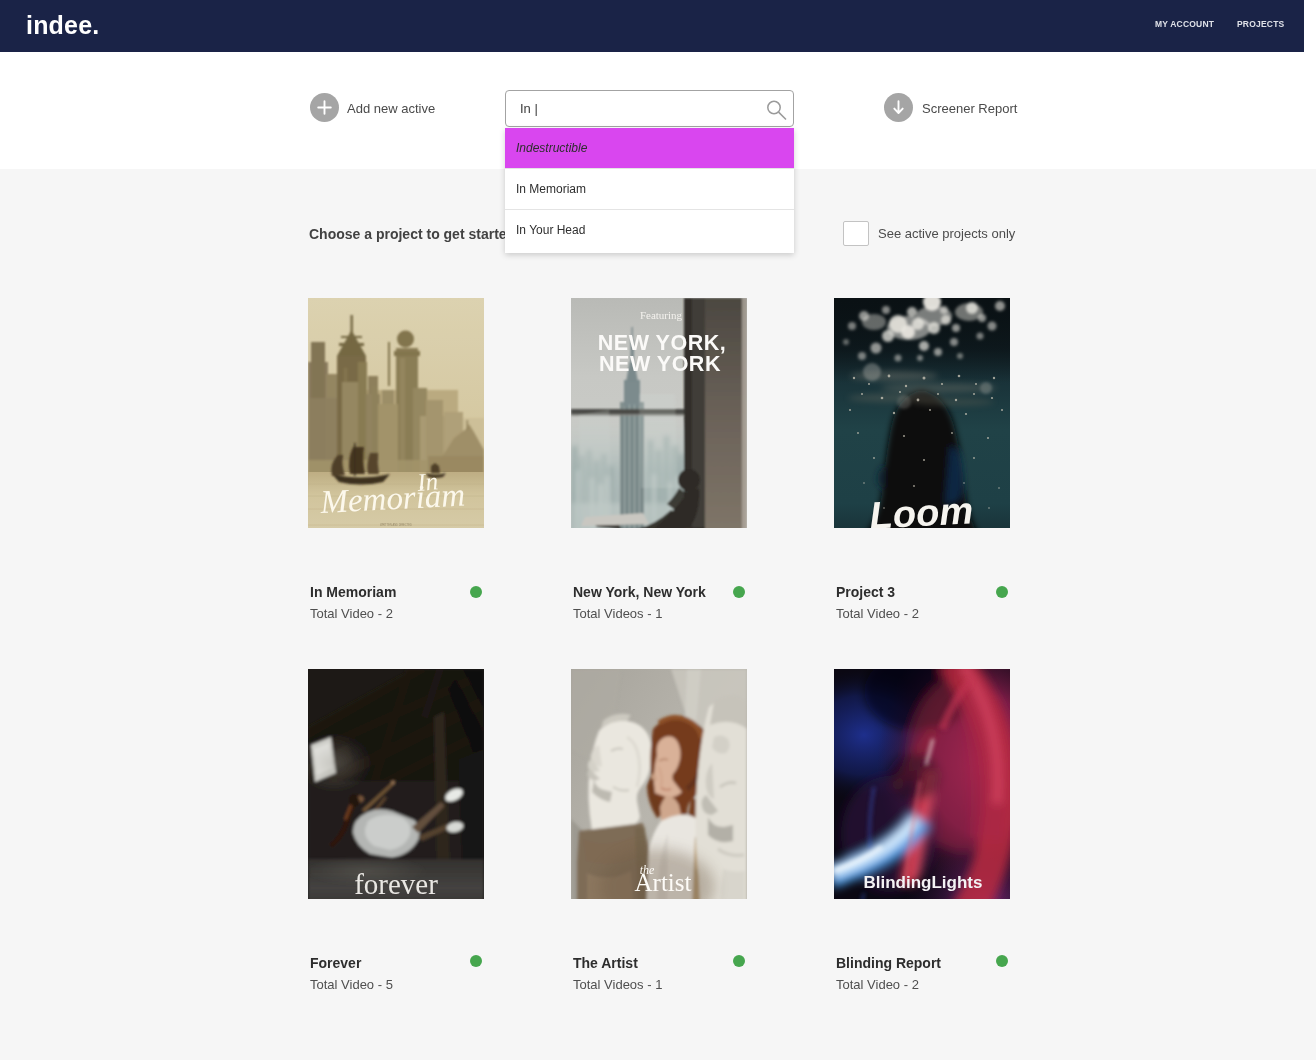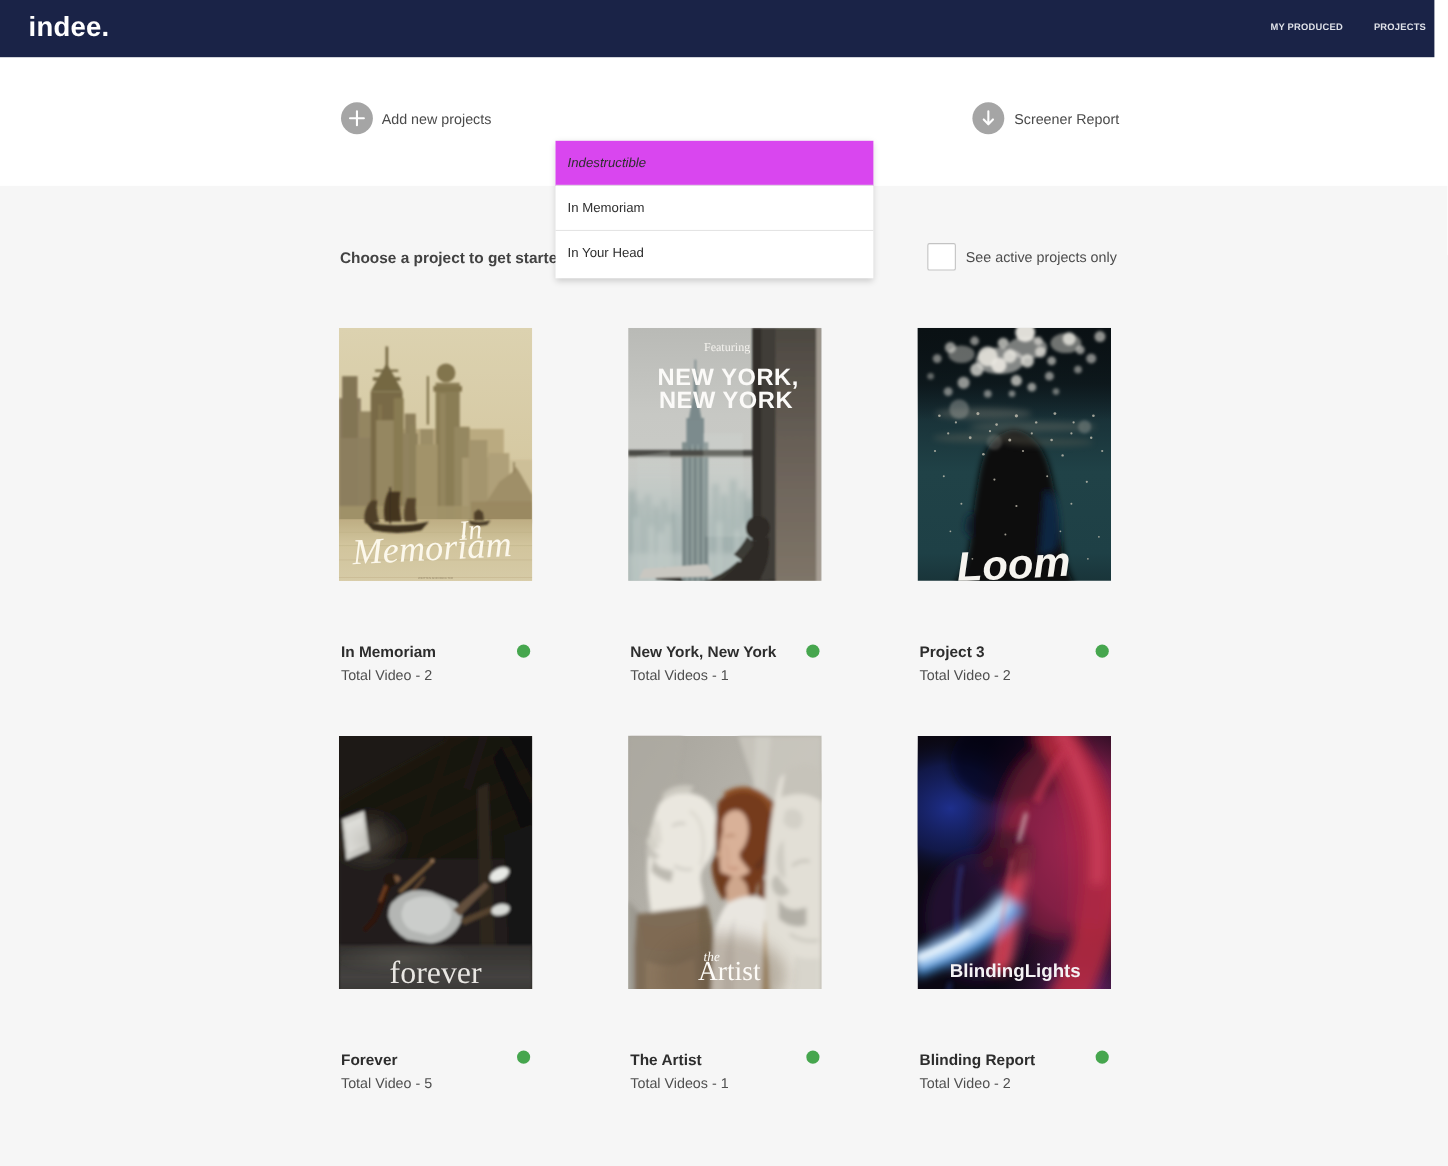"MY PRODUCED" div.navlink { text: PRODUCED -> ACCOUNT }
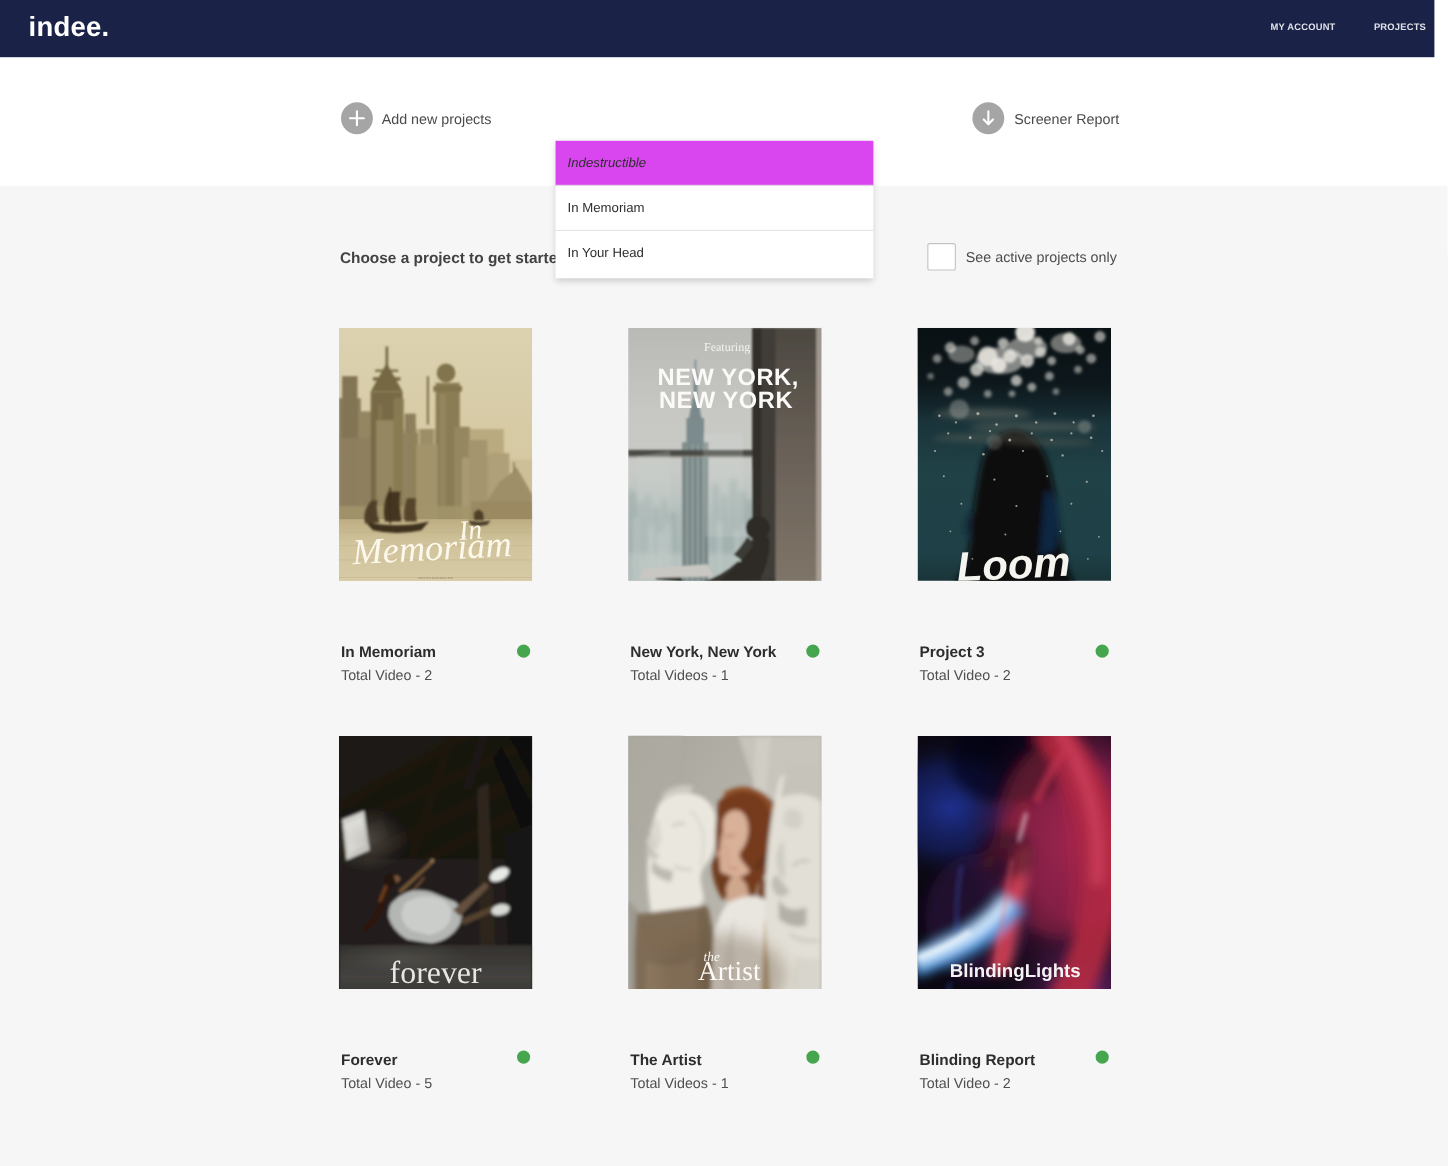"PROJECTS" #nav2 { margin-left: 12px -> none }
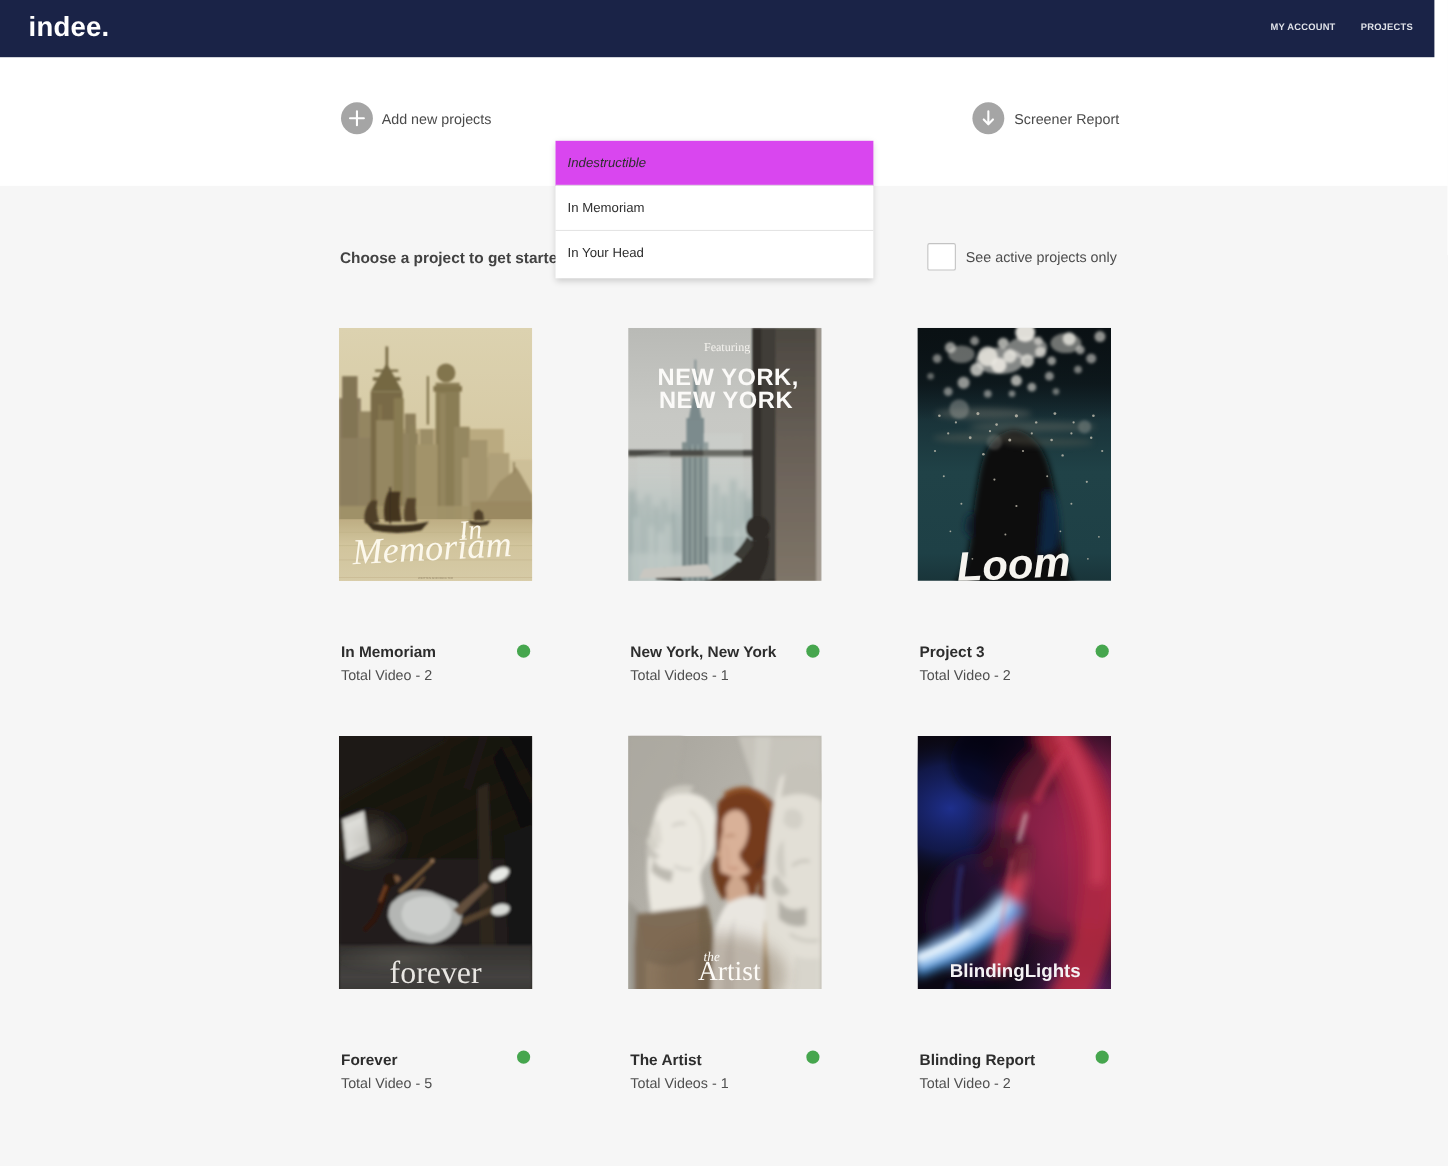"Add new projects" div { text: projects -> active }
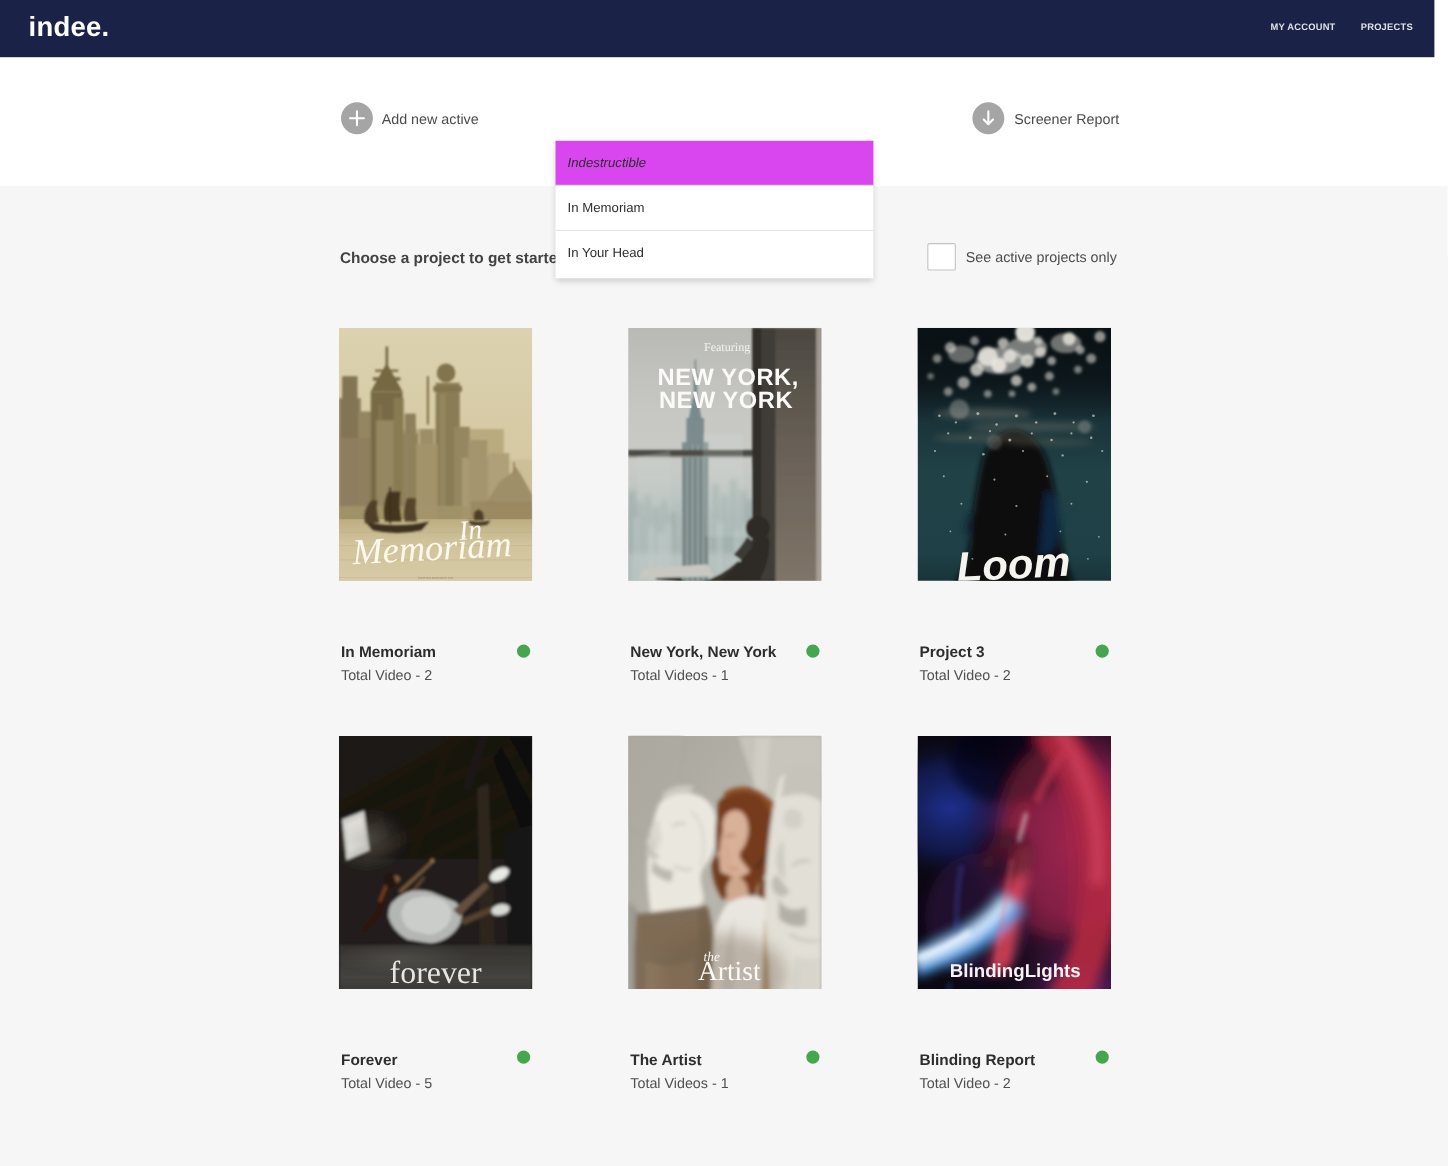"In |" div { html: none -> <div> <div>In |</div> <svg> <circle></circle> <path></path> </svg> </div> }
